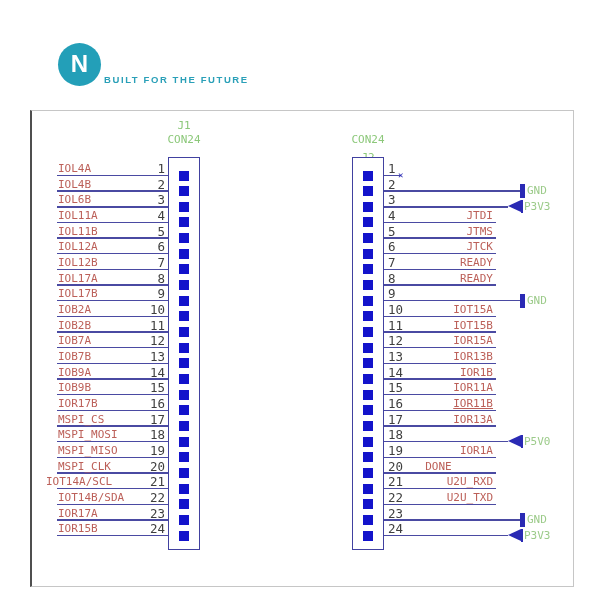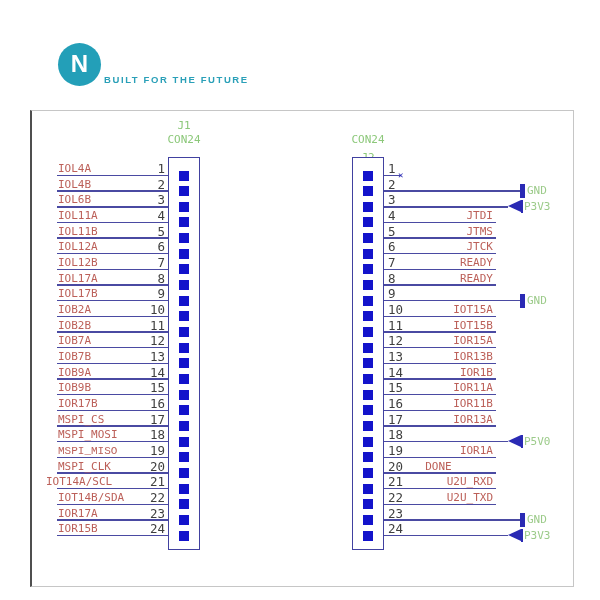"IOR11B" div.net-label { text-decoration: none -> underline }
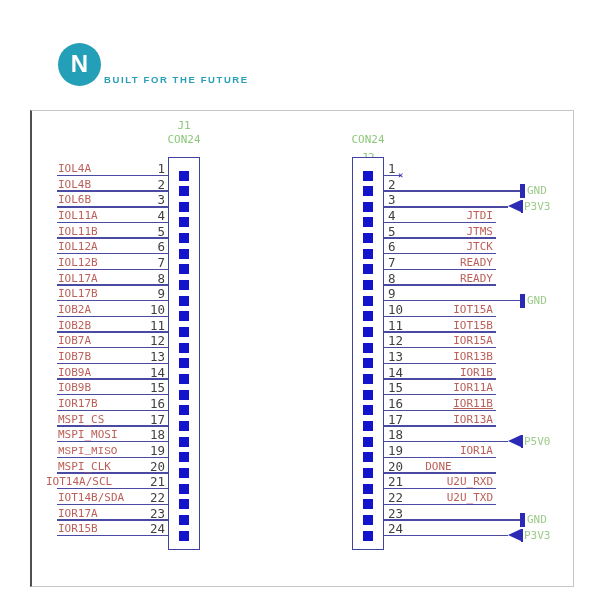"MSPI_MISO" div.net-label { font-family: Liberation Mono, monospace -> none }
